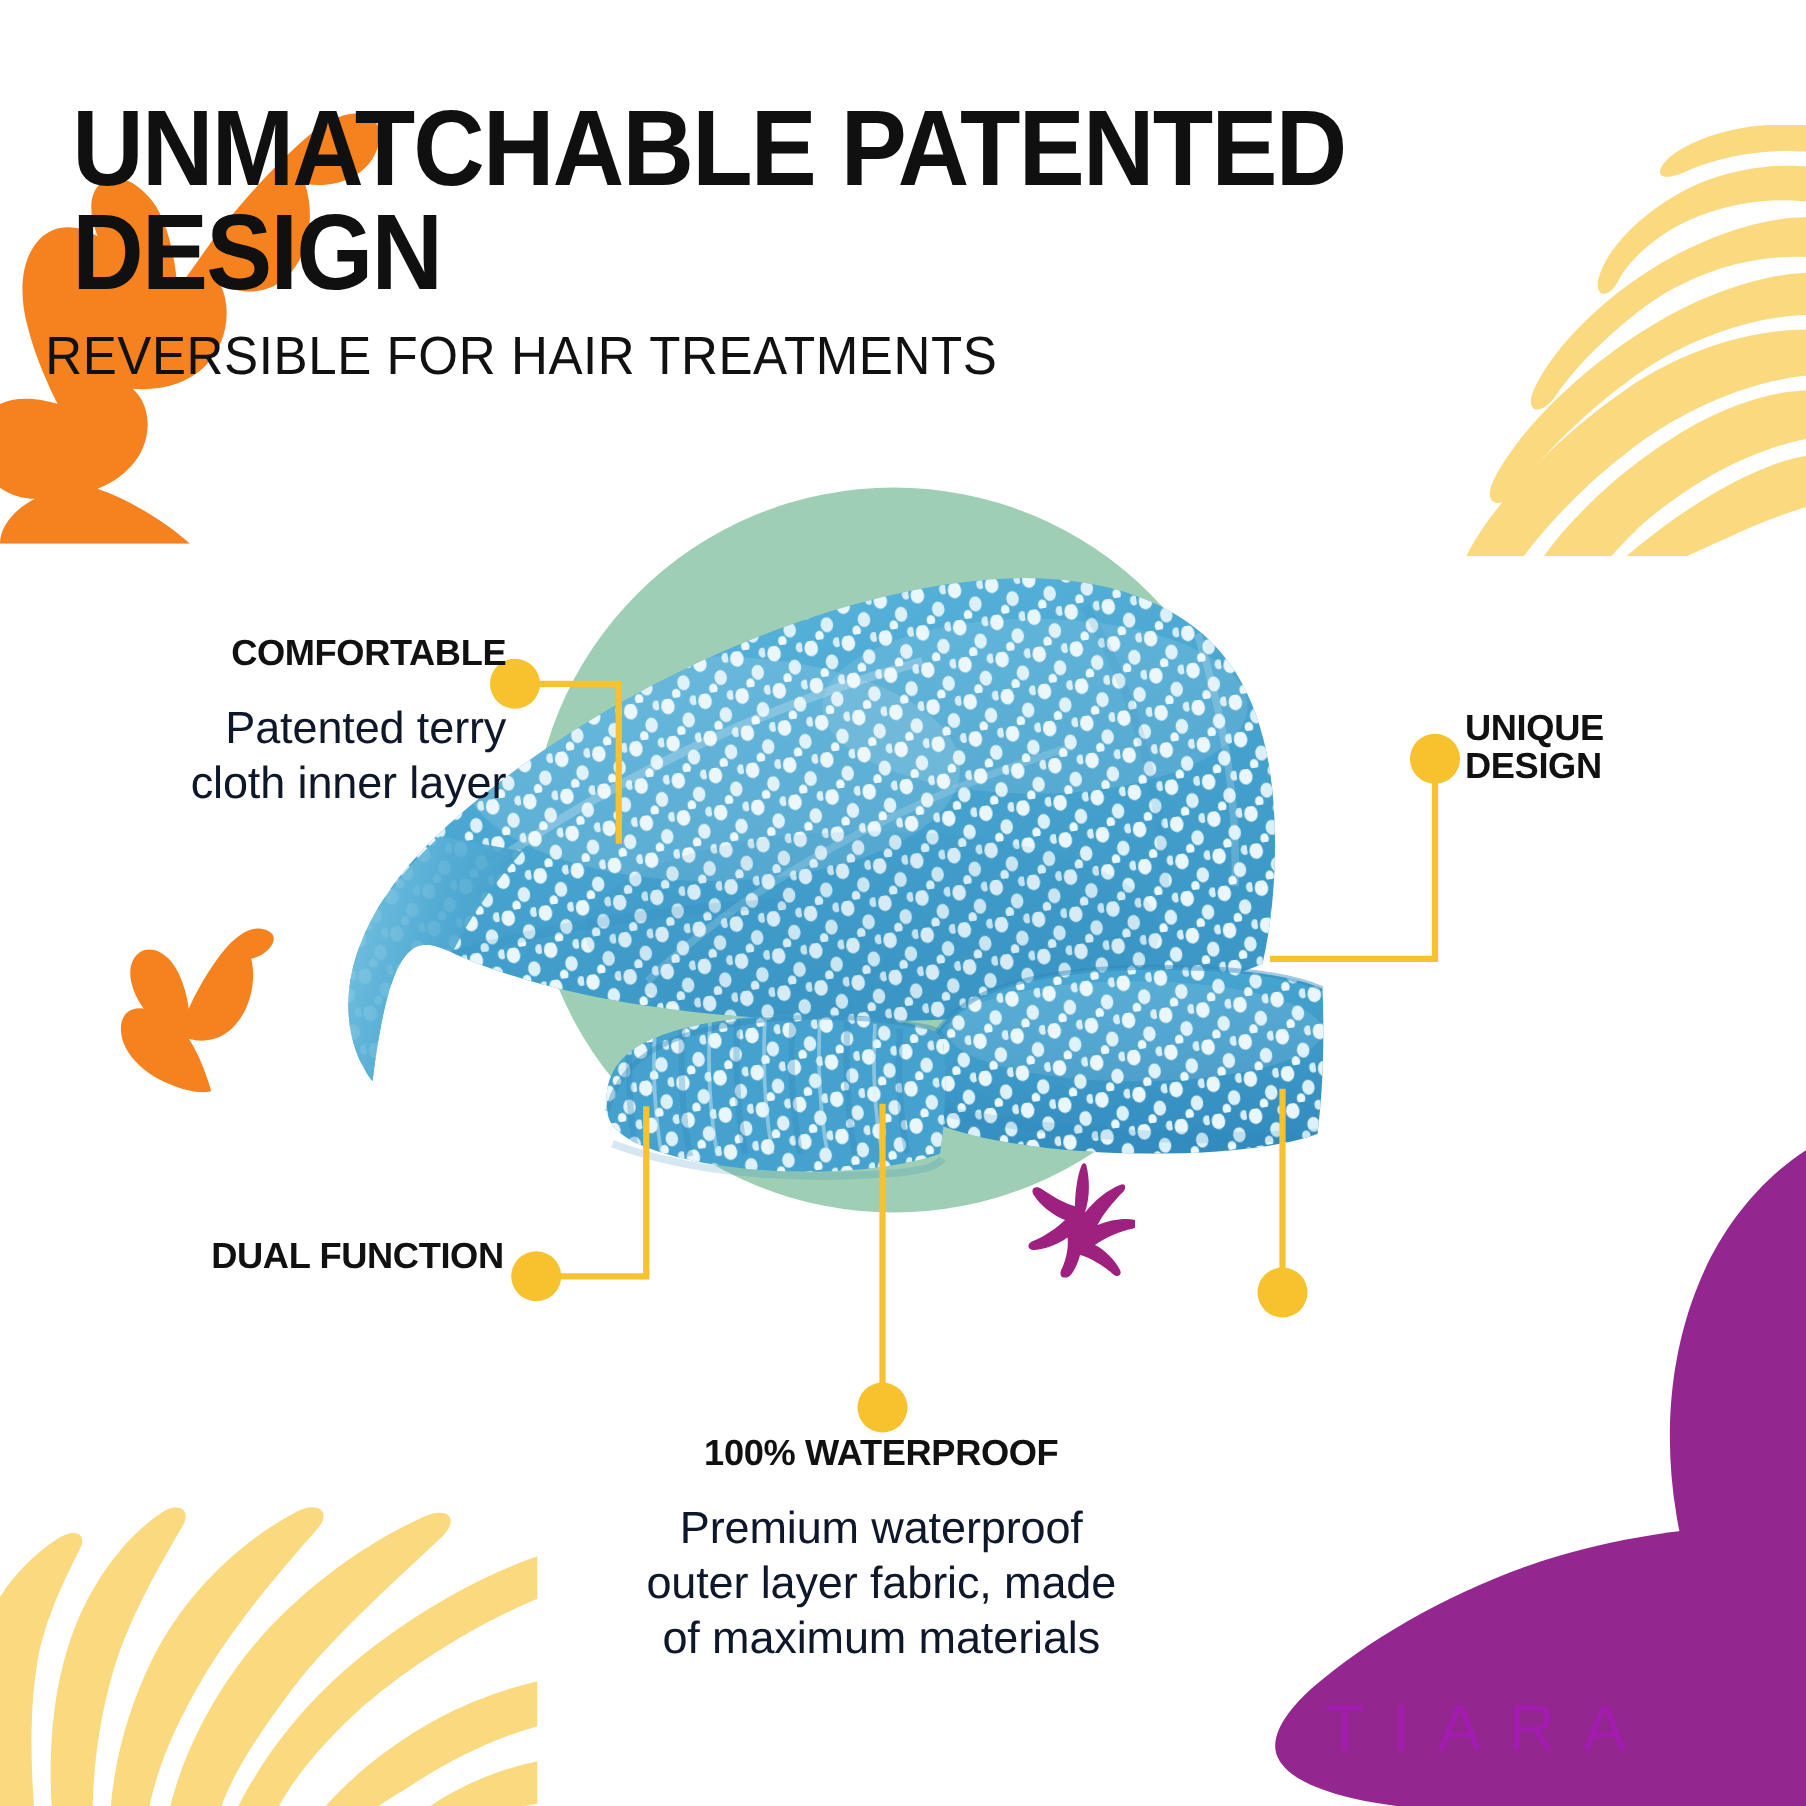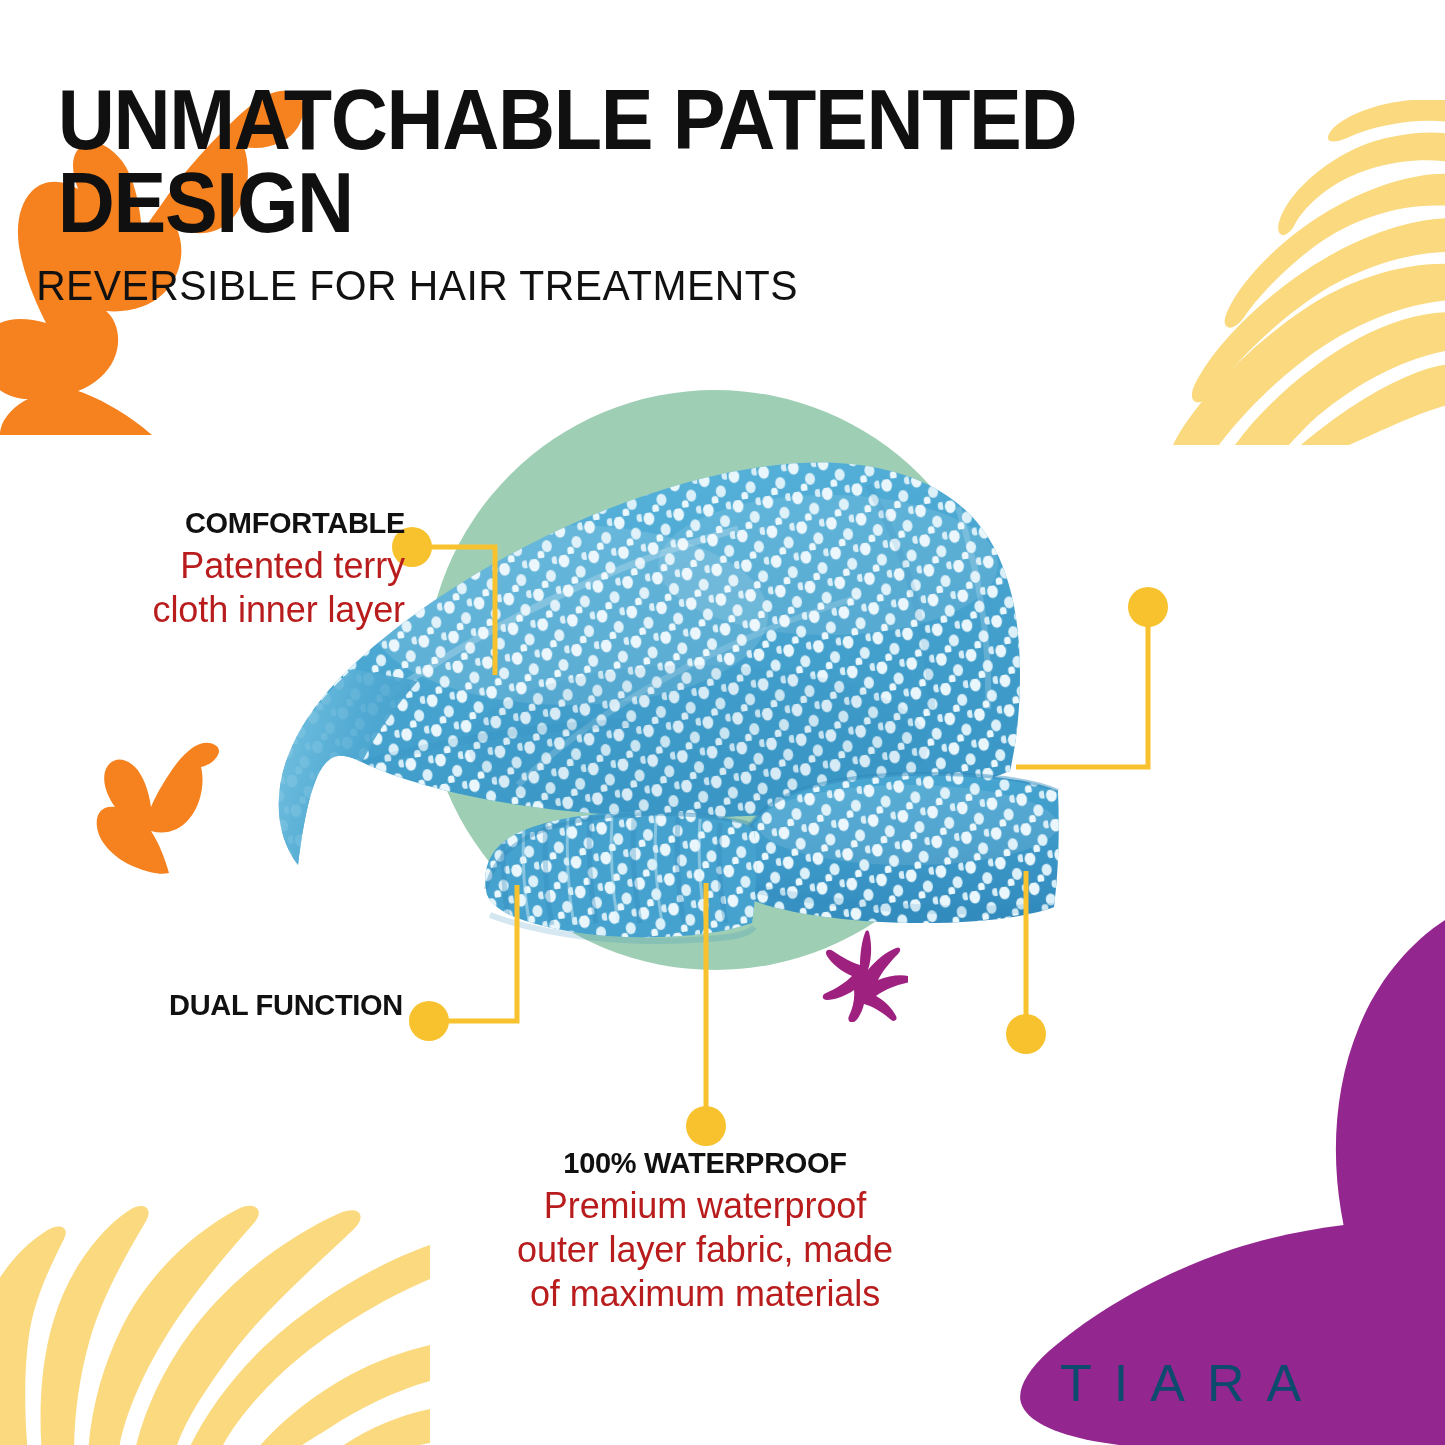"Patented terry" .co-body { color: #b91c1c -> #0f172a; margin: 6px 0 0 0 -> 22px 0 0 0 }
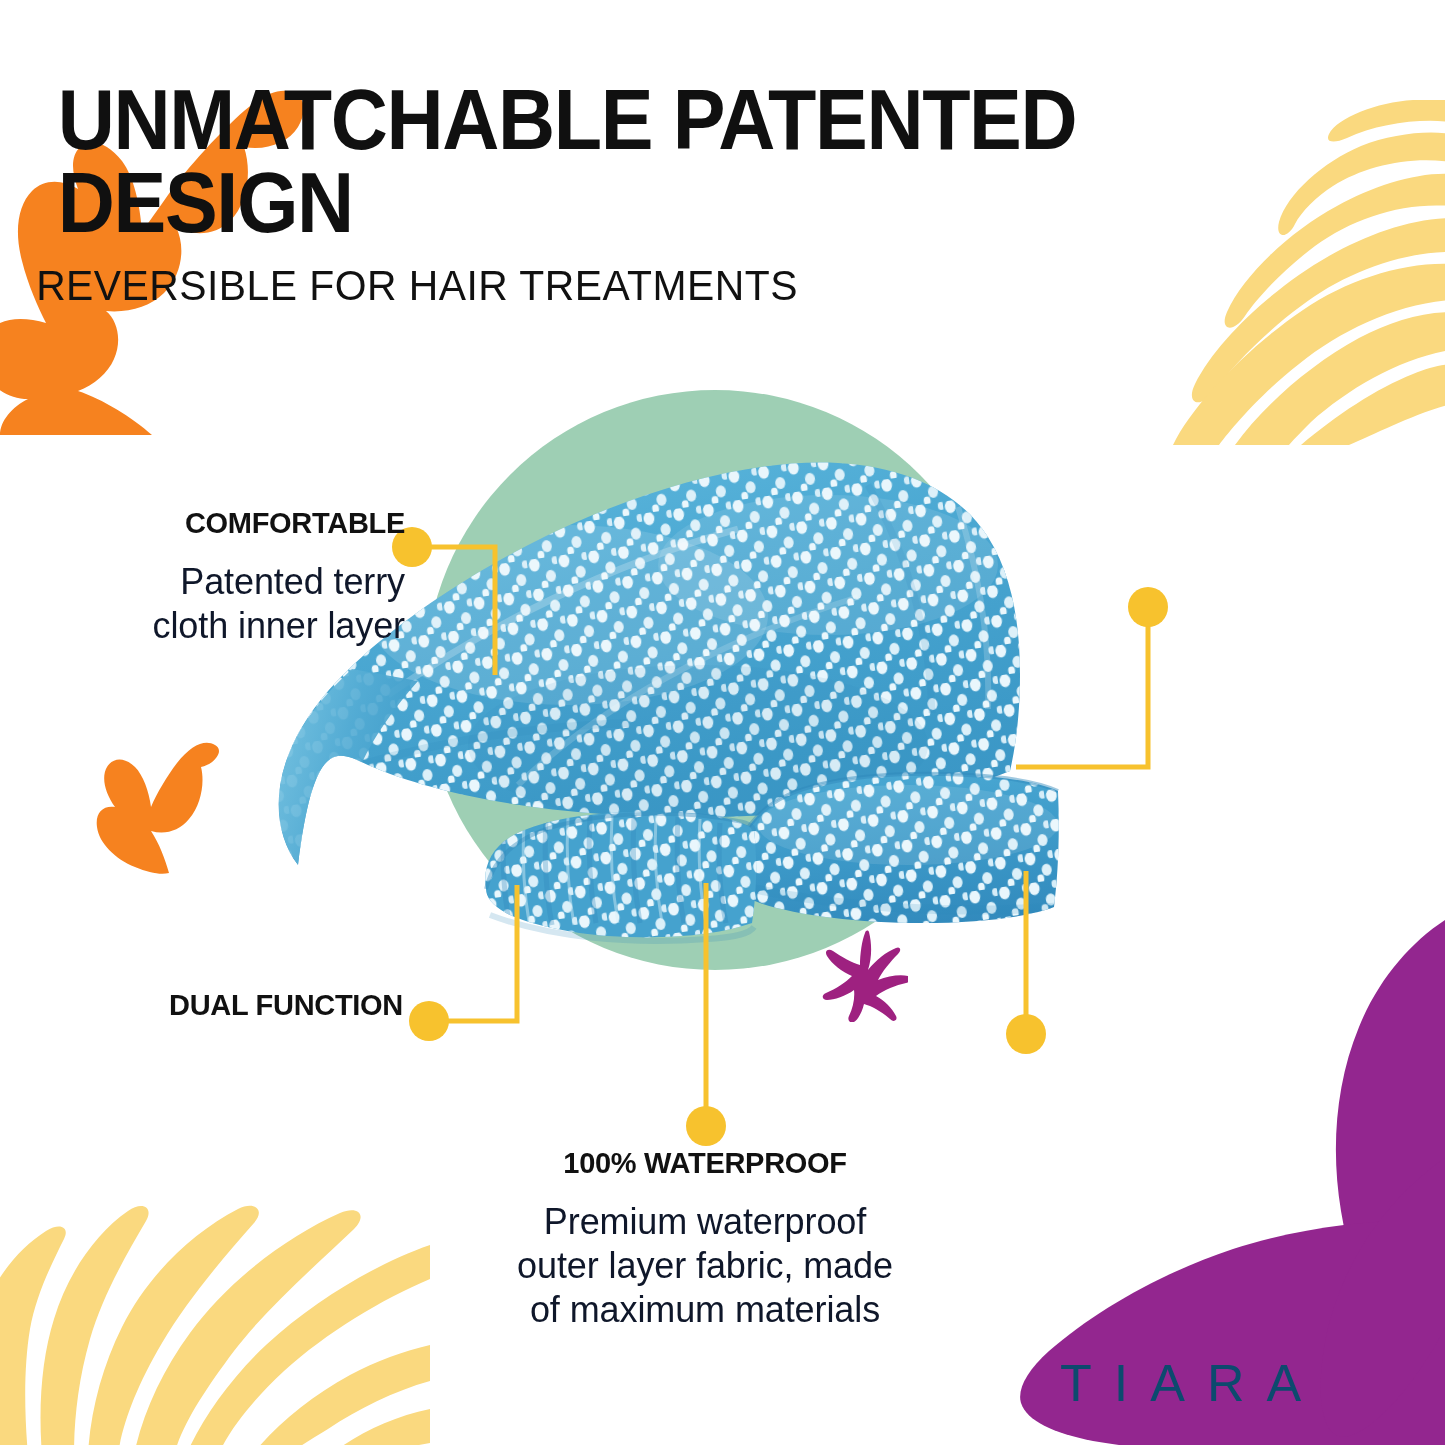"UNIQUE" p.co-title { html: none -> <p>UNIQUE DESIGN</p> }
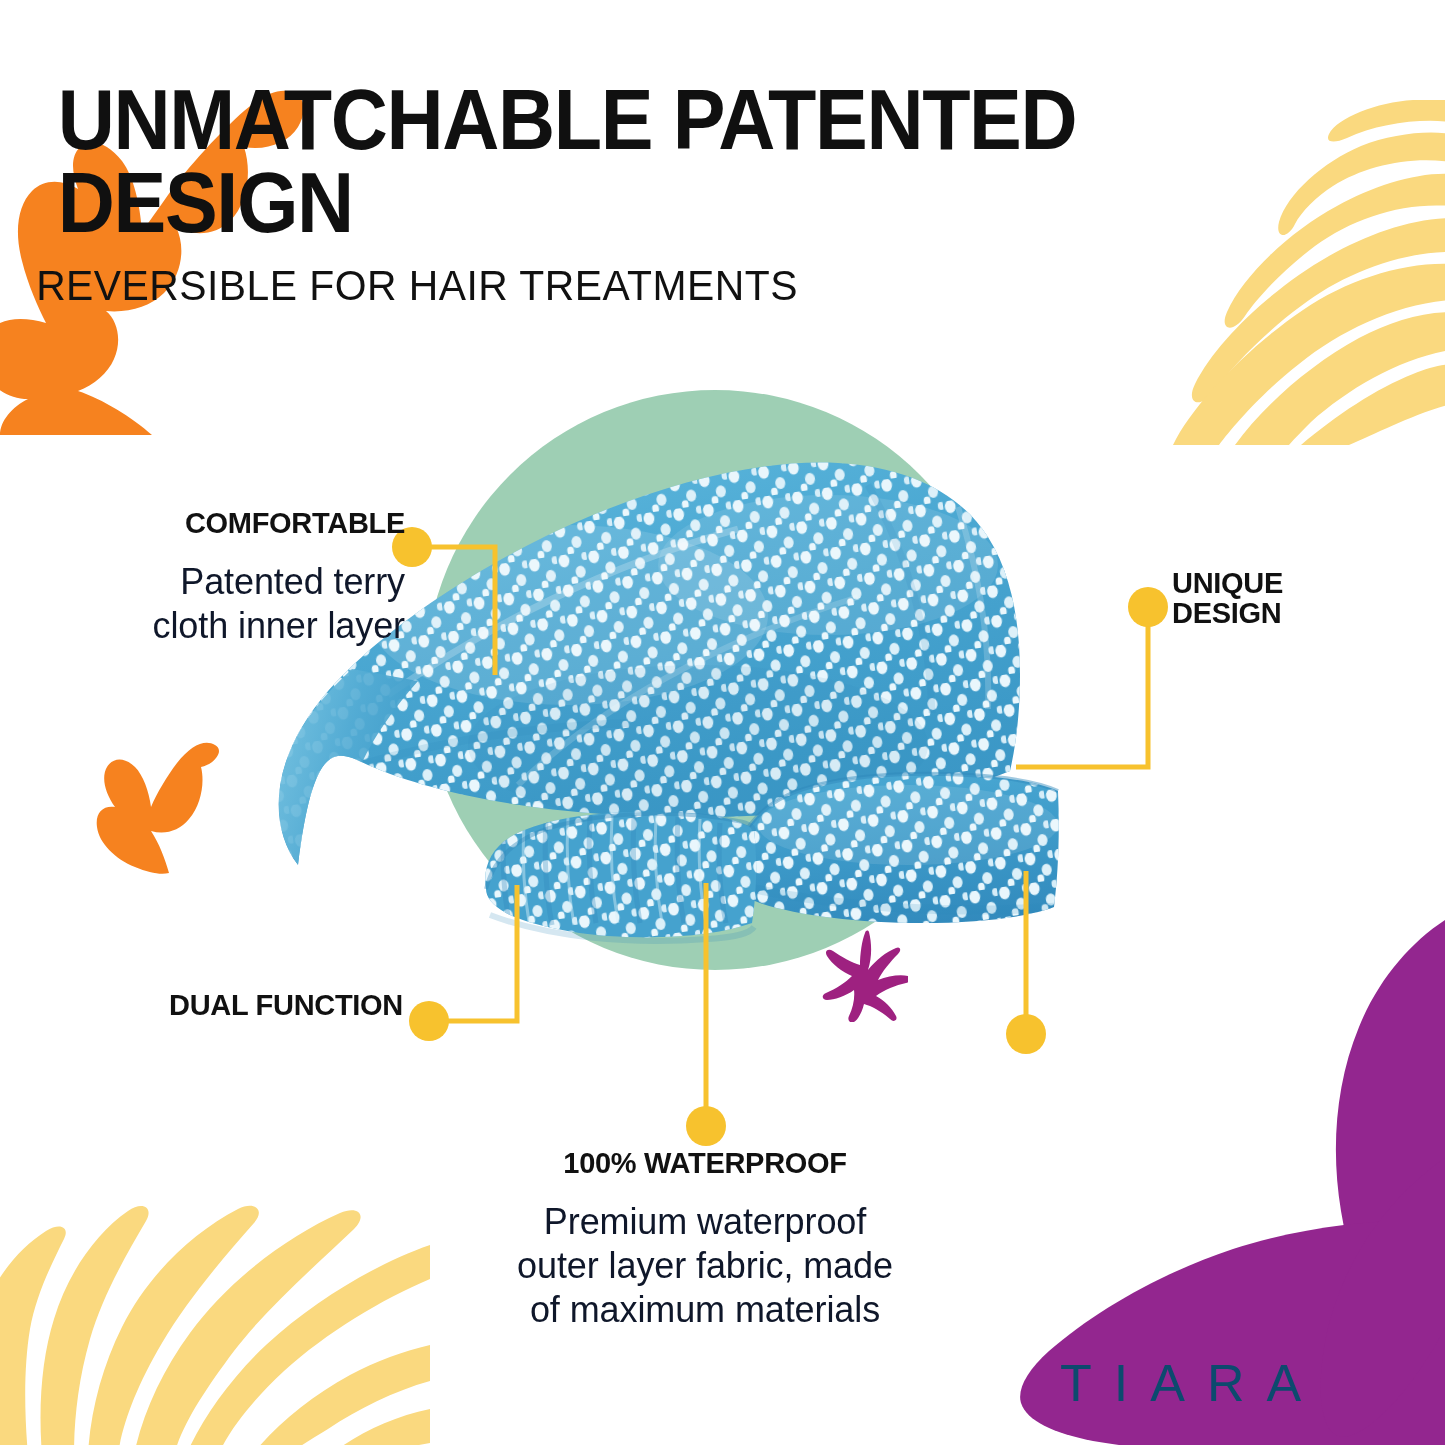"TIARA" #logo-text { color: #0c4a6e -> #a21caf }
